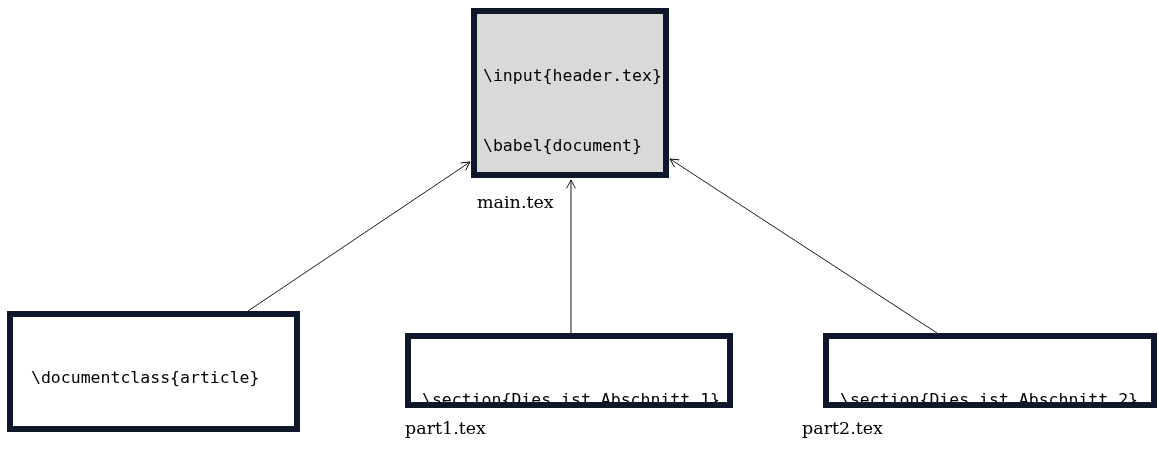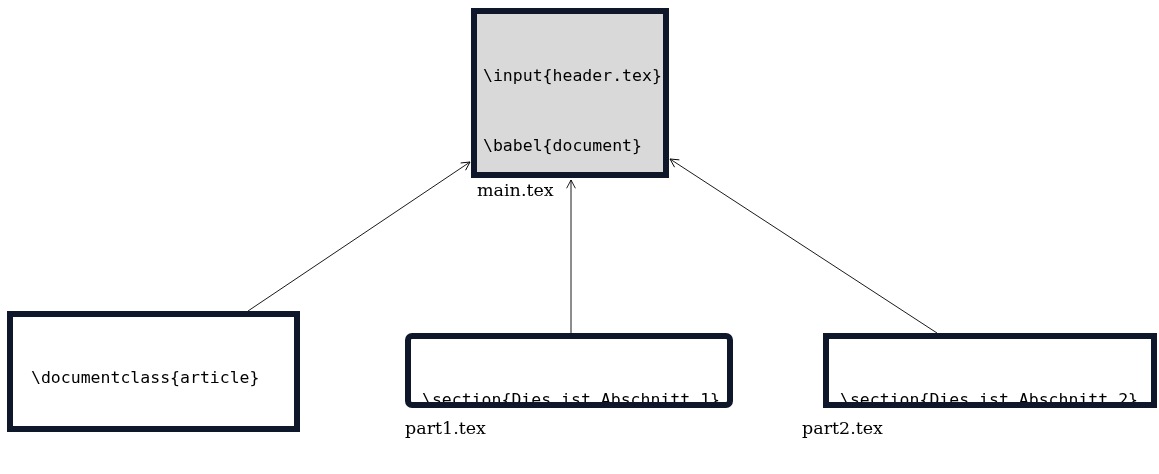"main.tex" #label-main { top: 180px -> 192px }
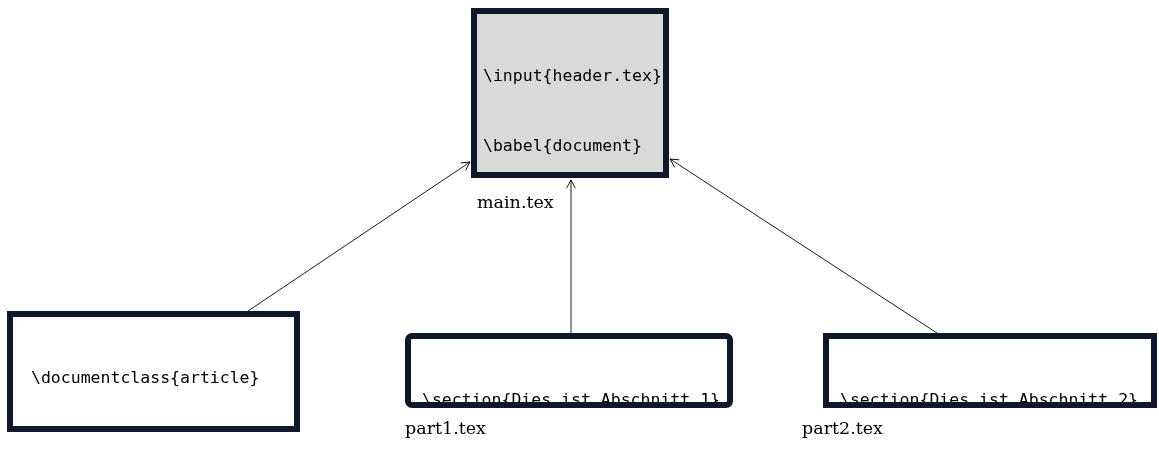"\section{Dies ist Abschnitt 1}" #box-part1 { border-radius: 7px -> none }
